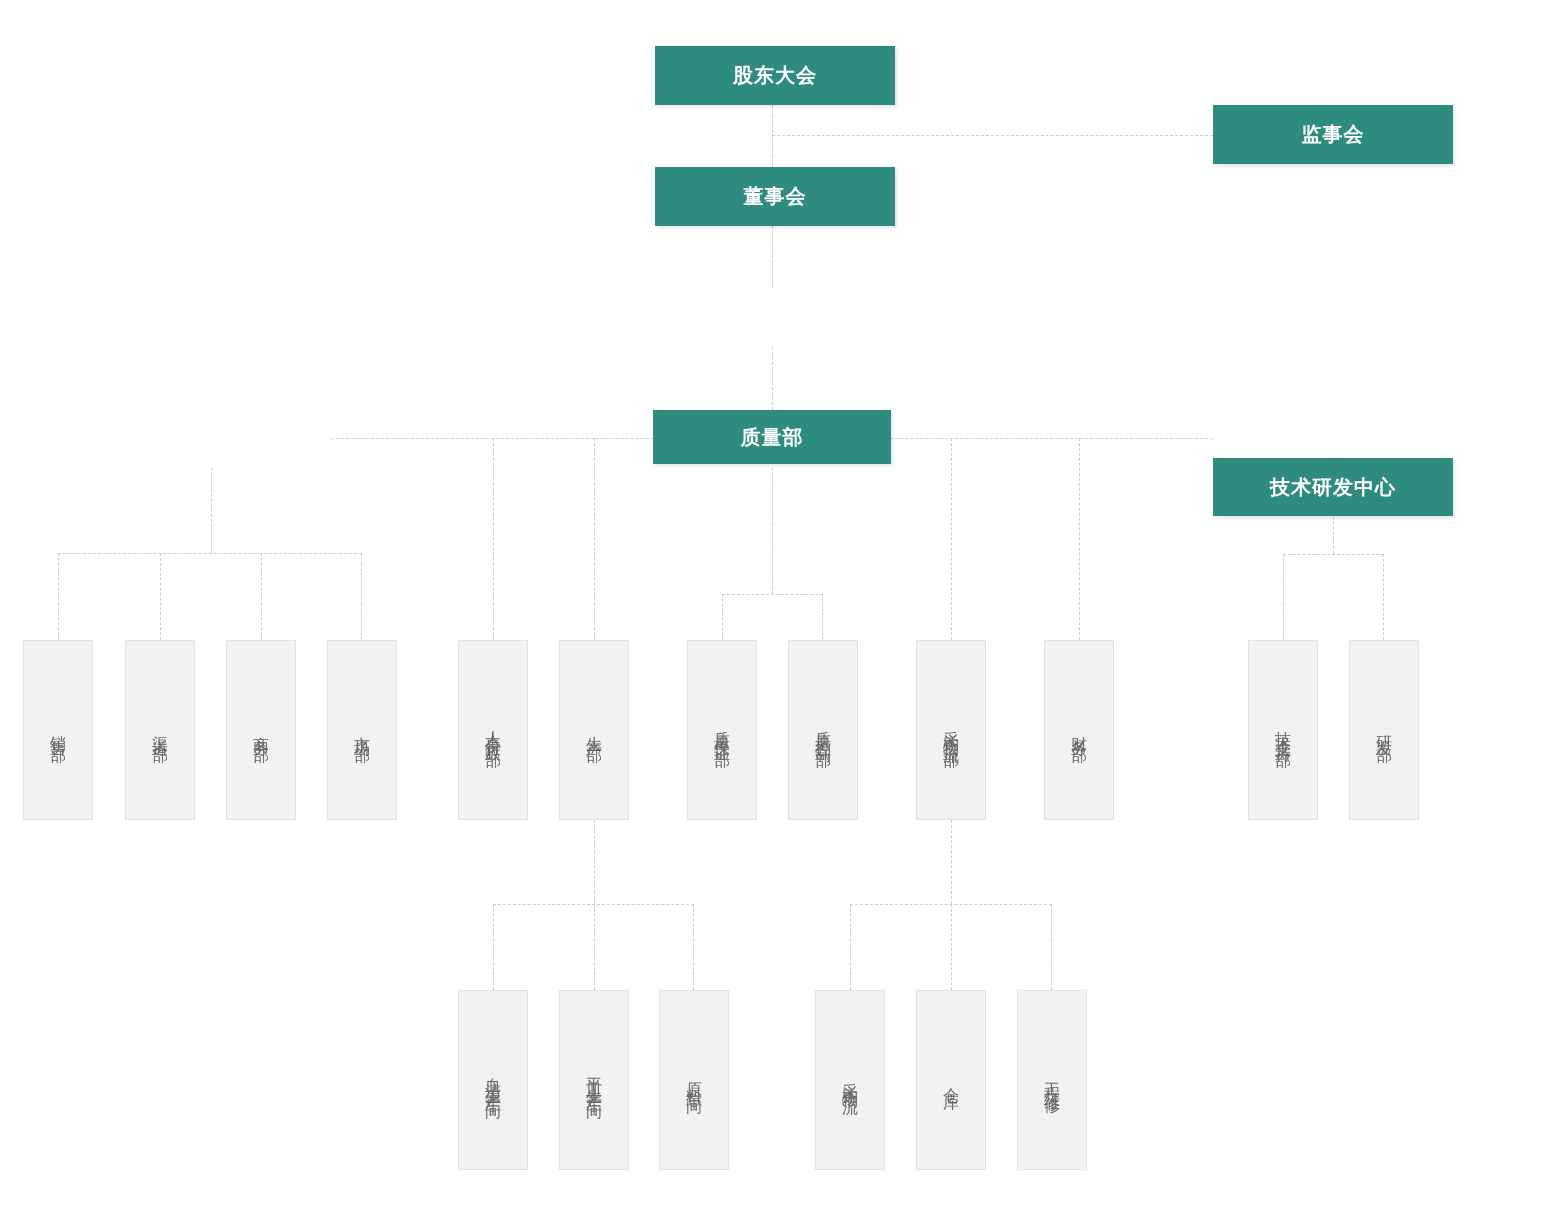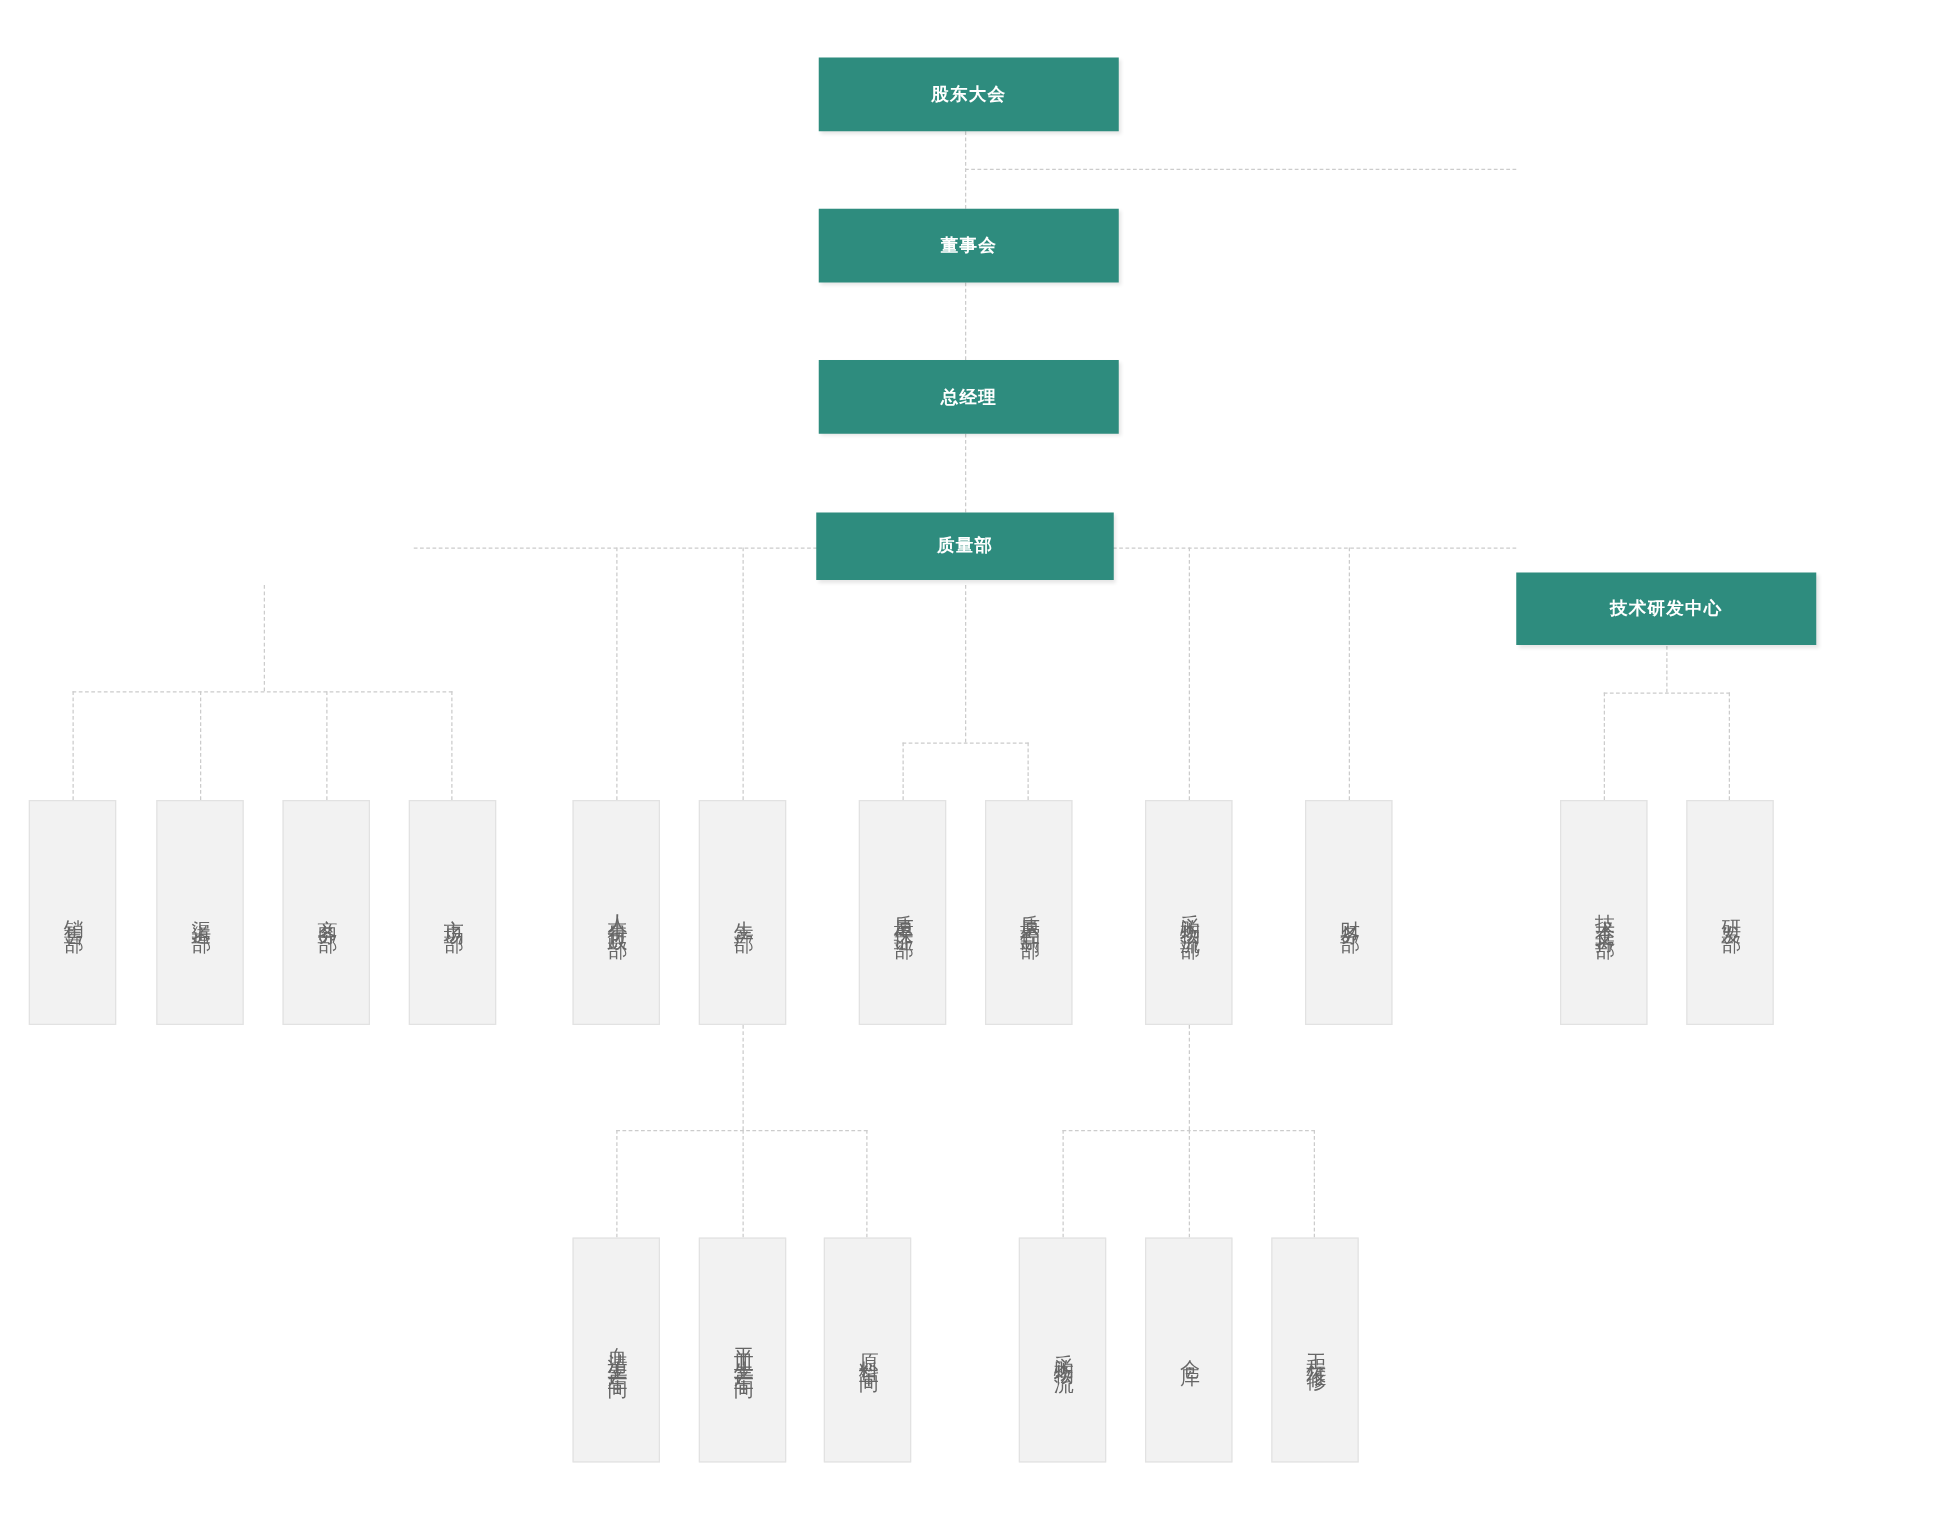"股东大会" .node.teal { font-size: 14px -> 20px }
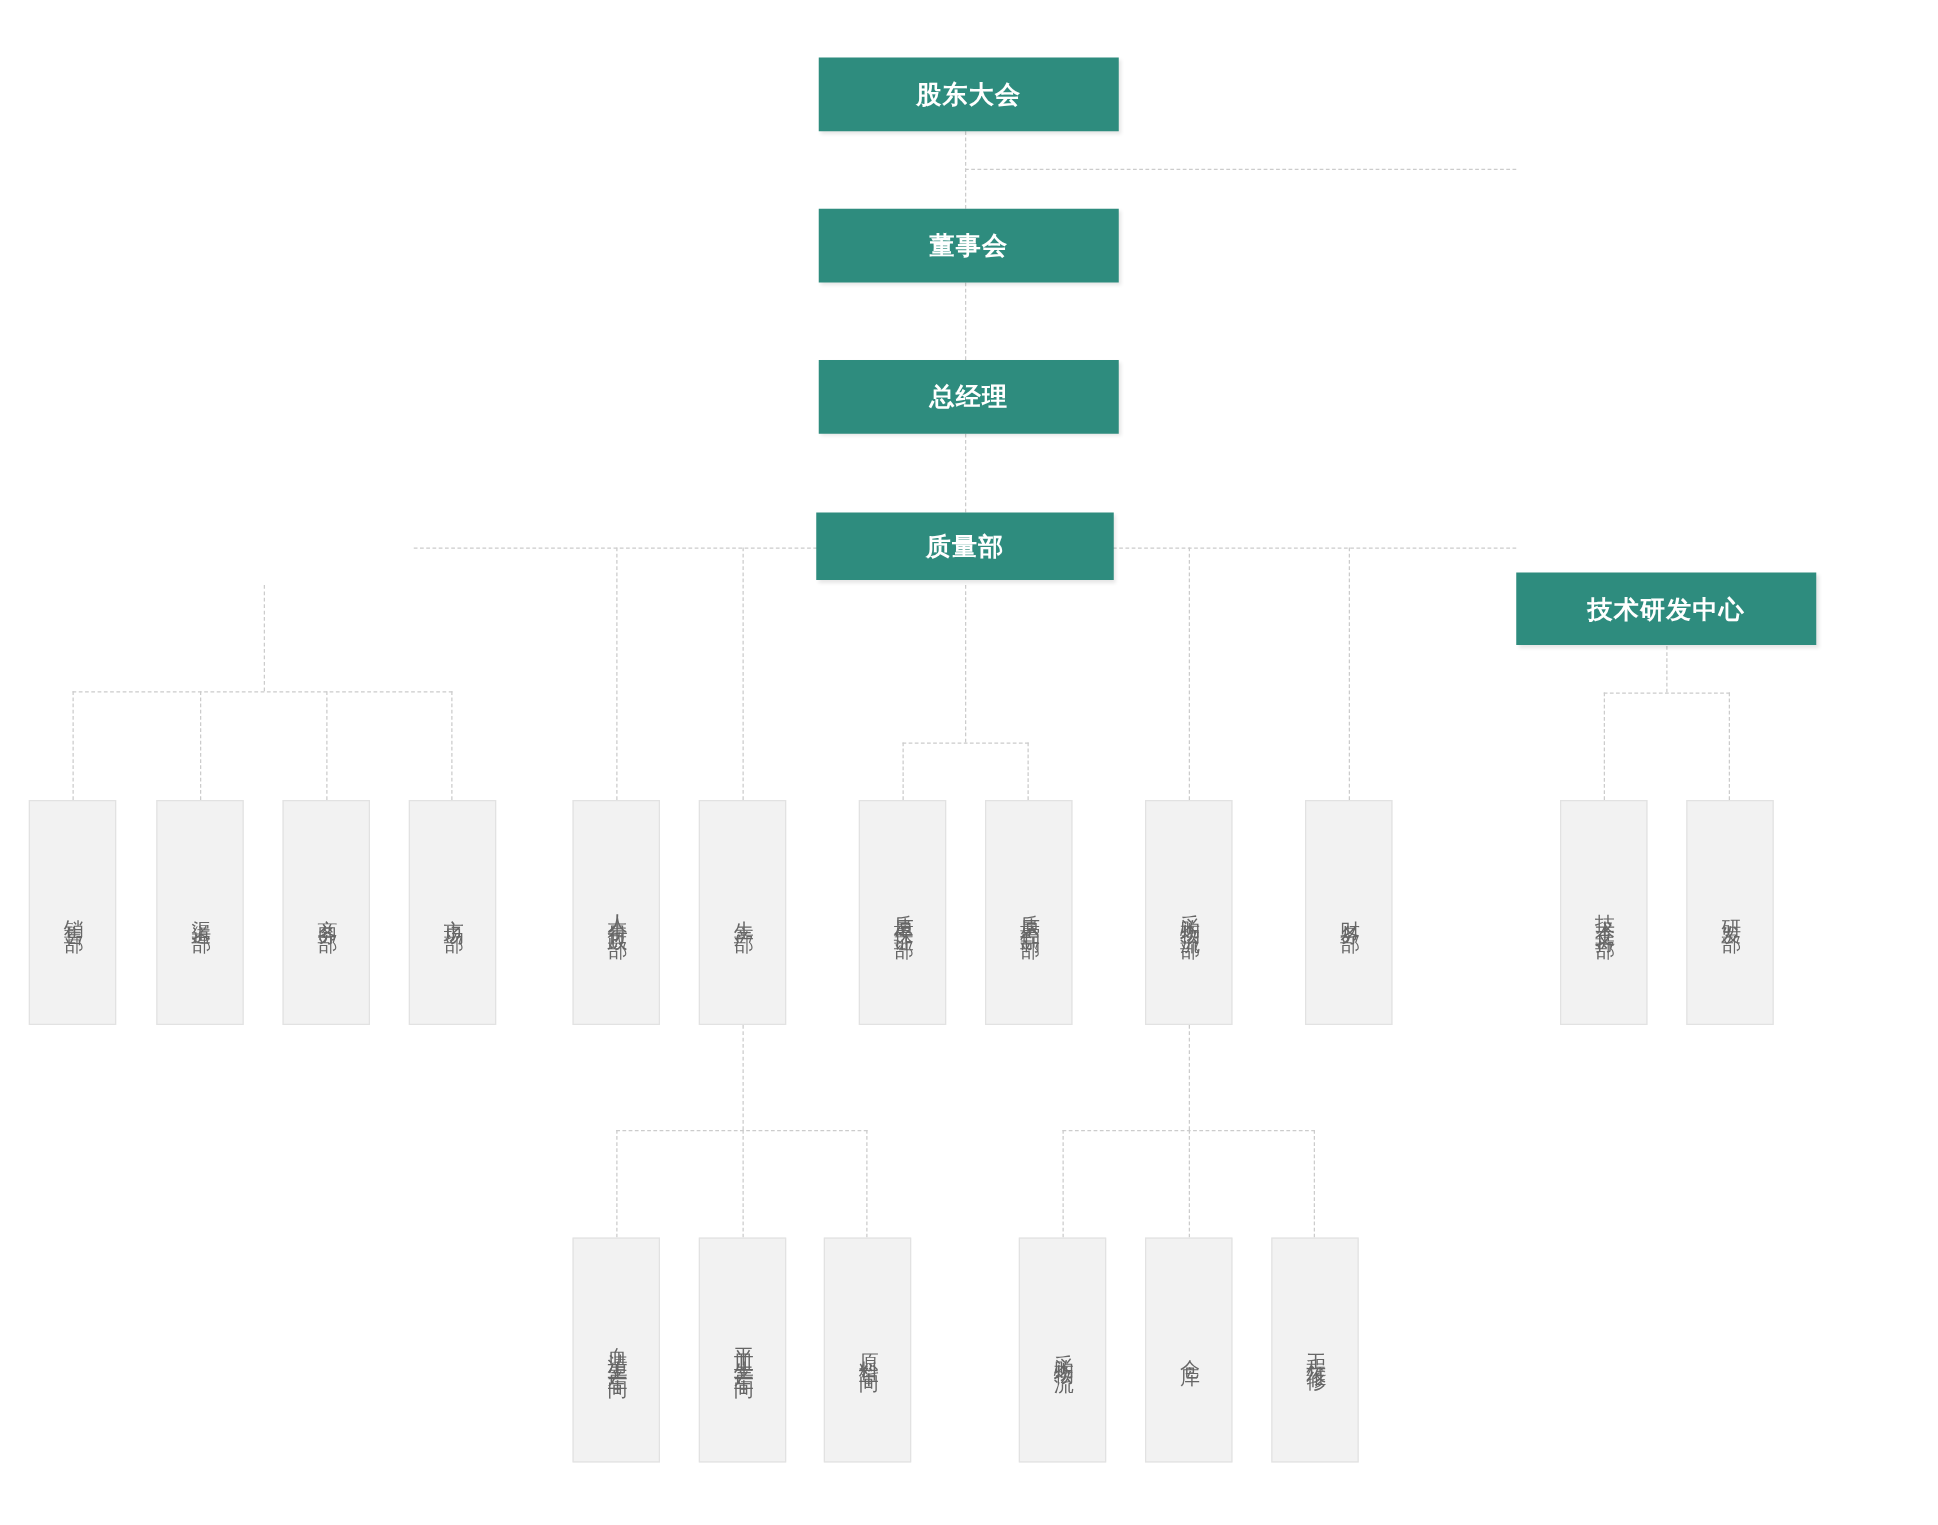"监事会" div.node { html: none -> <div> <span>监事会</span> </div> }
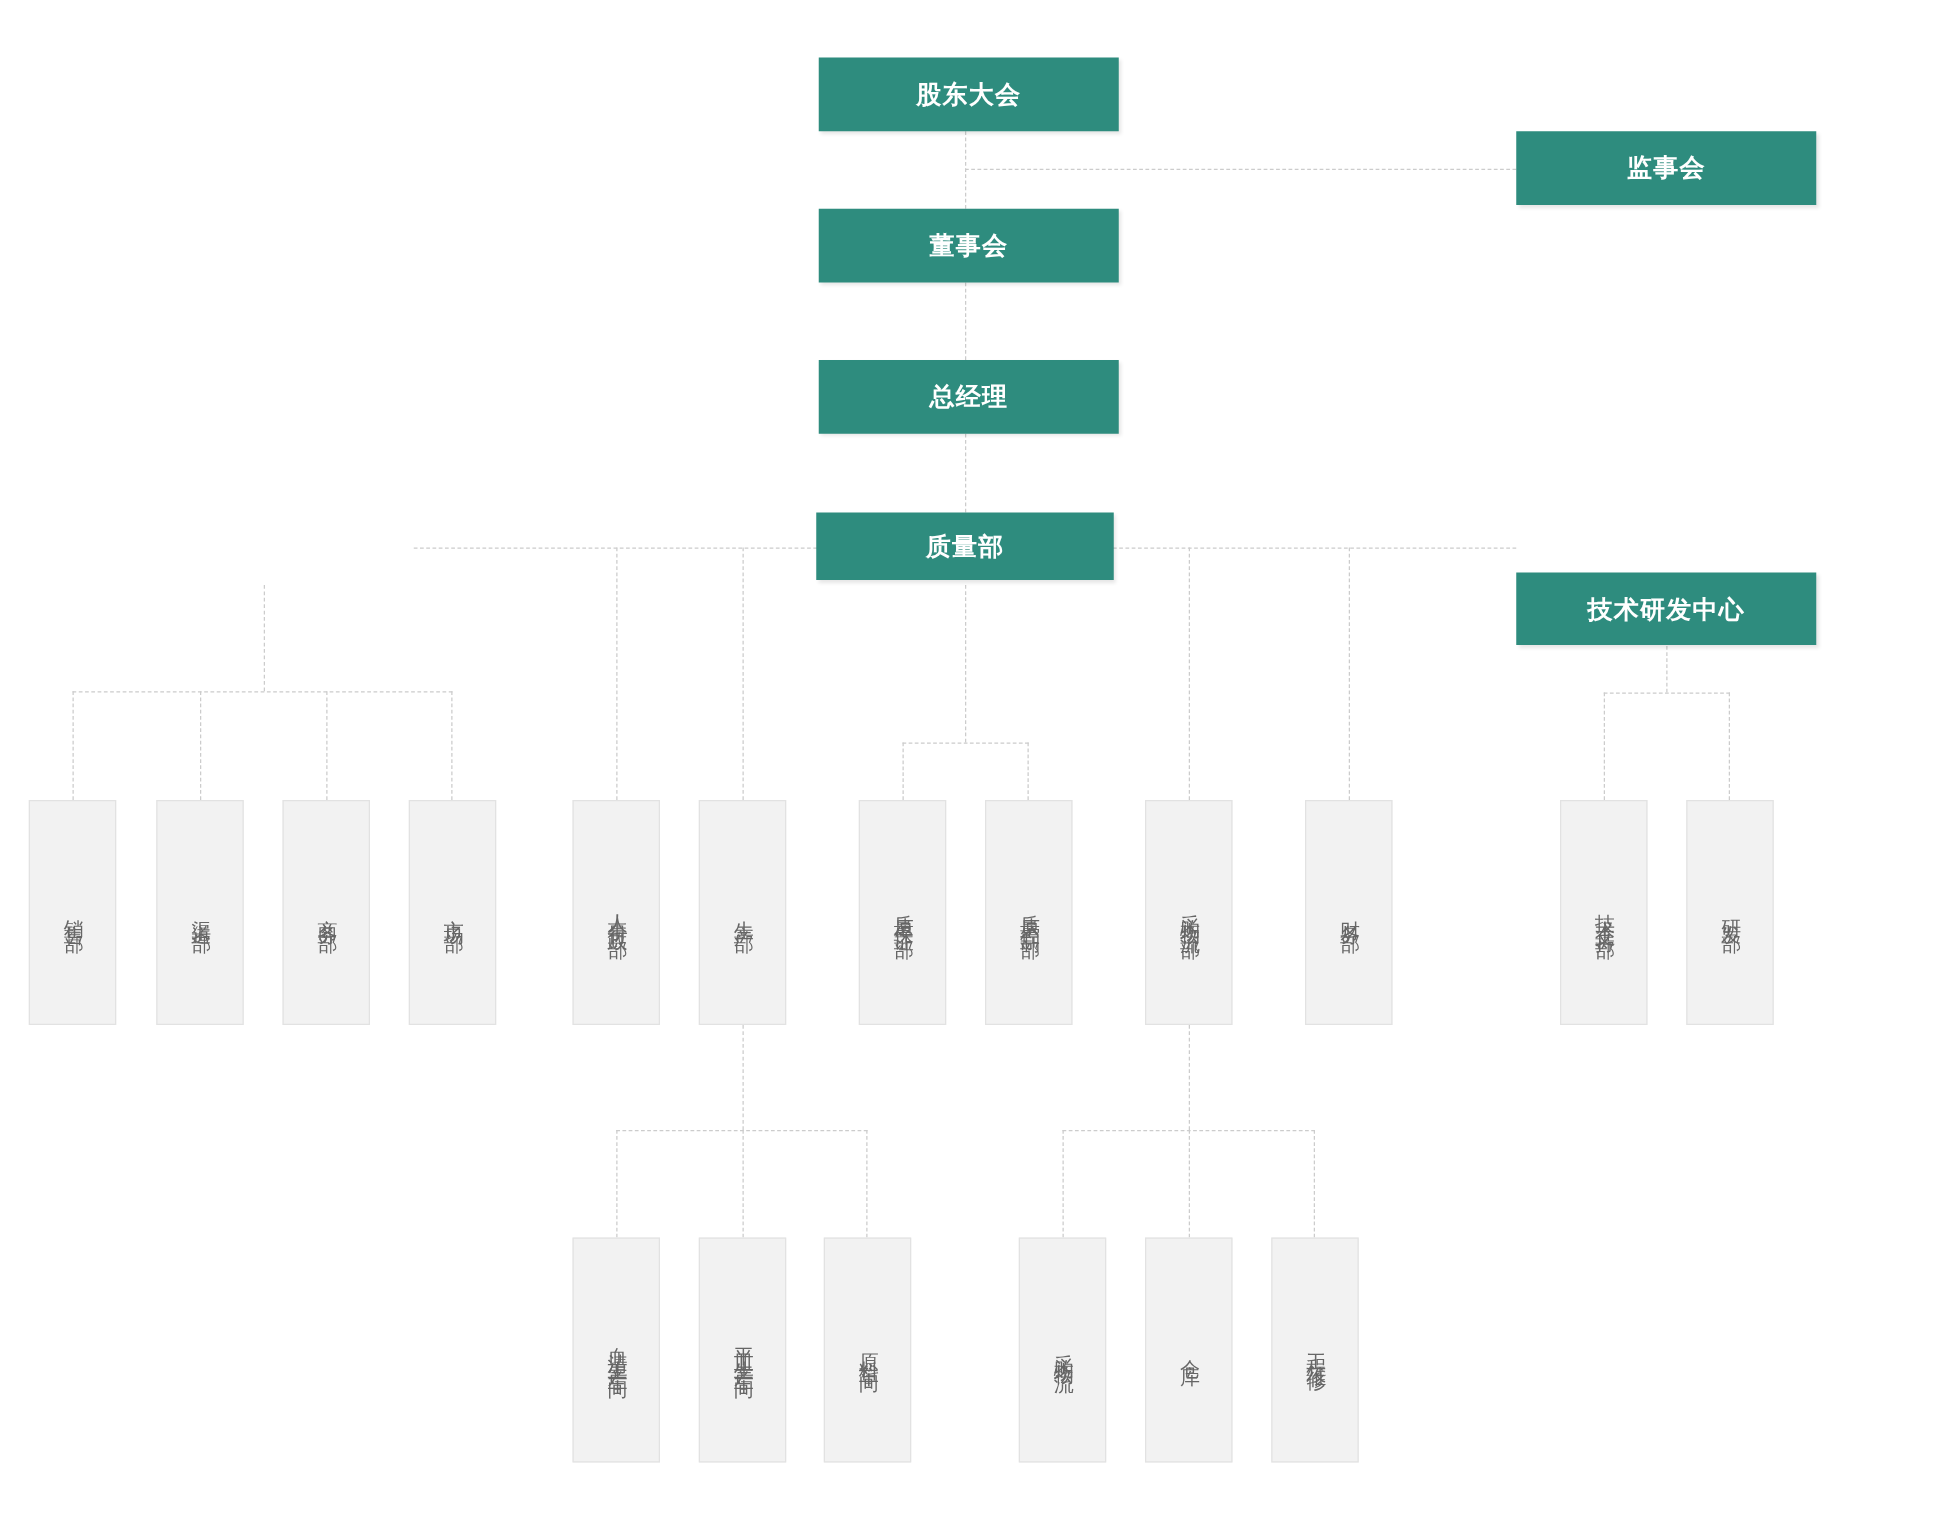"总经理" div.node { html: <div> <span>总经理</span> </div> -> none }
